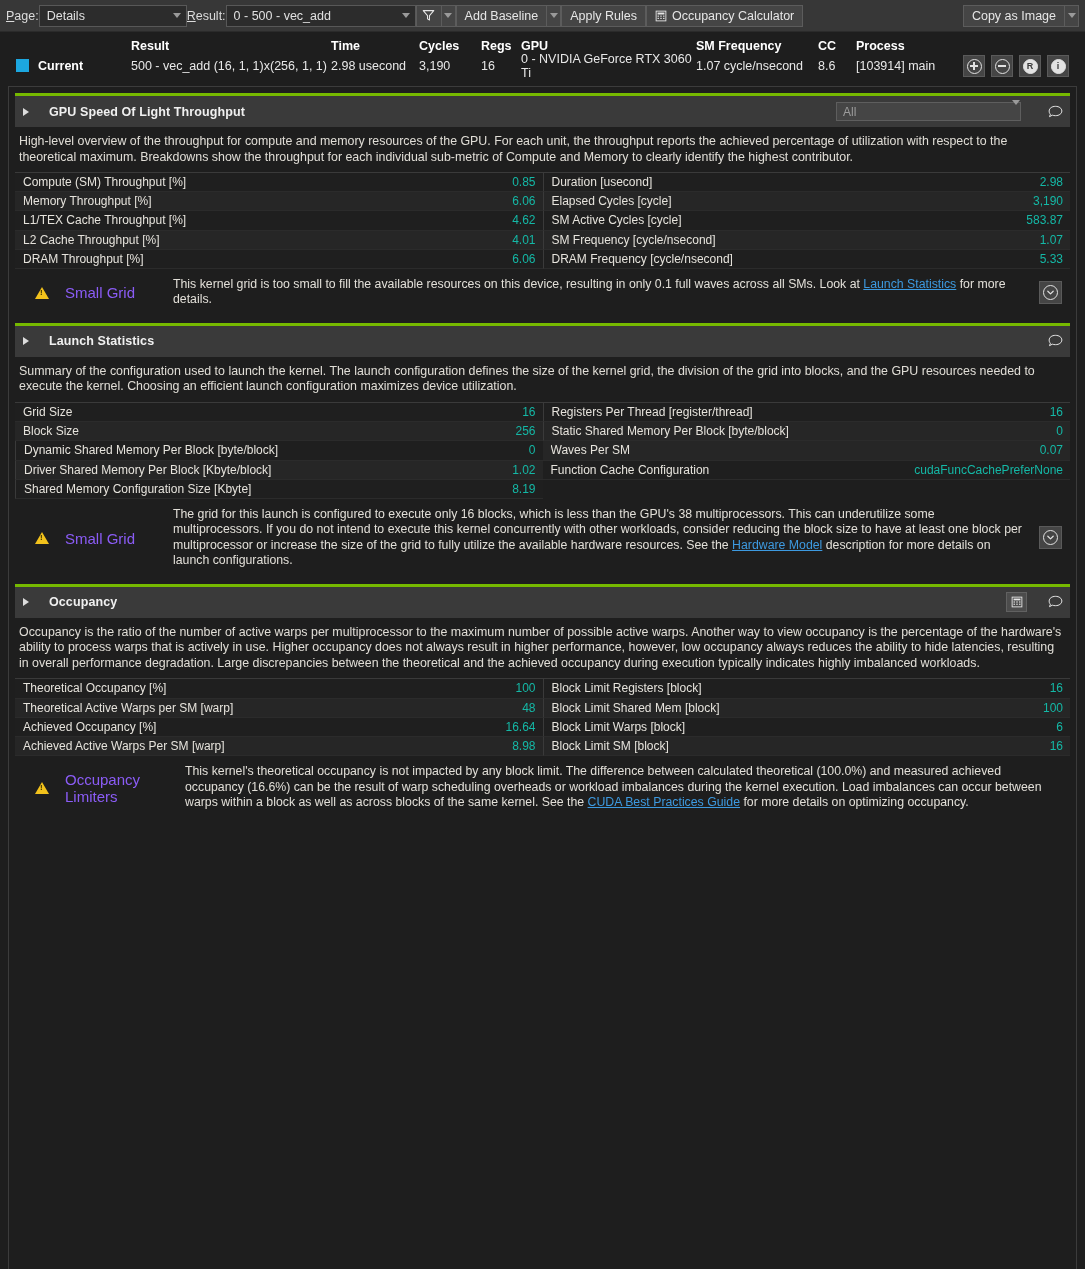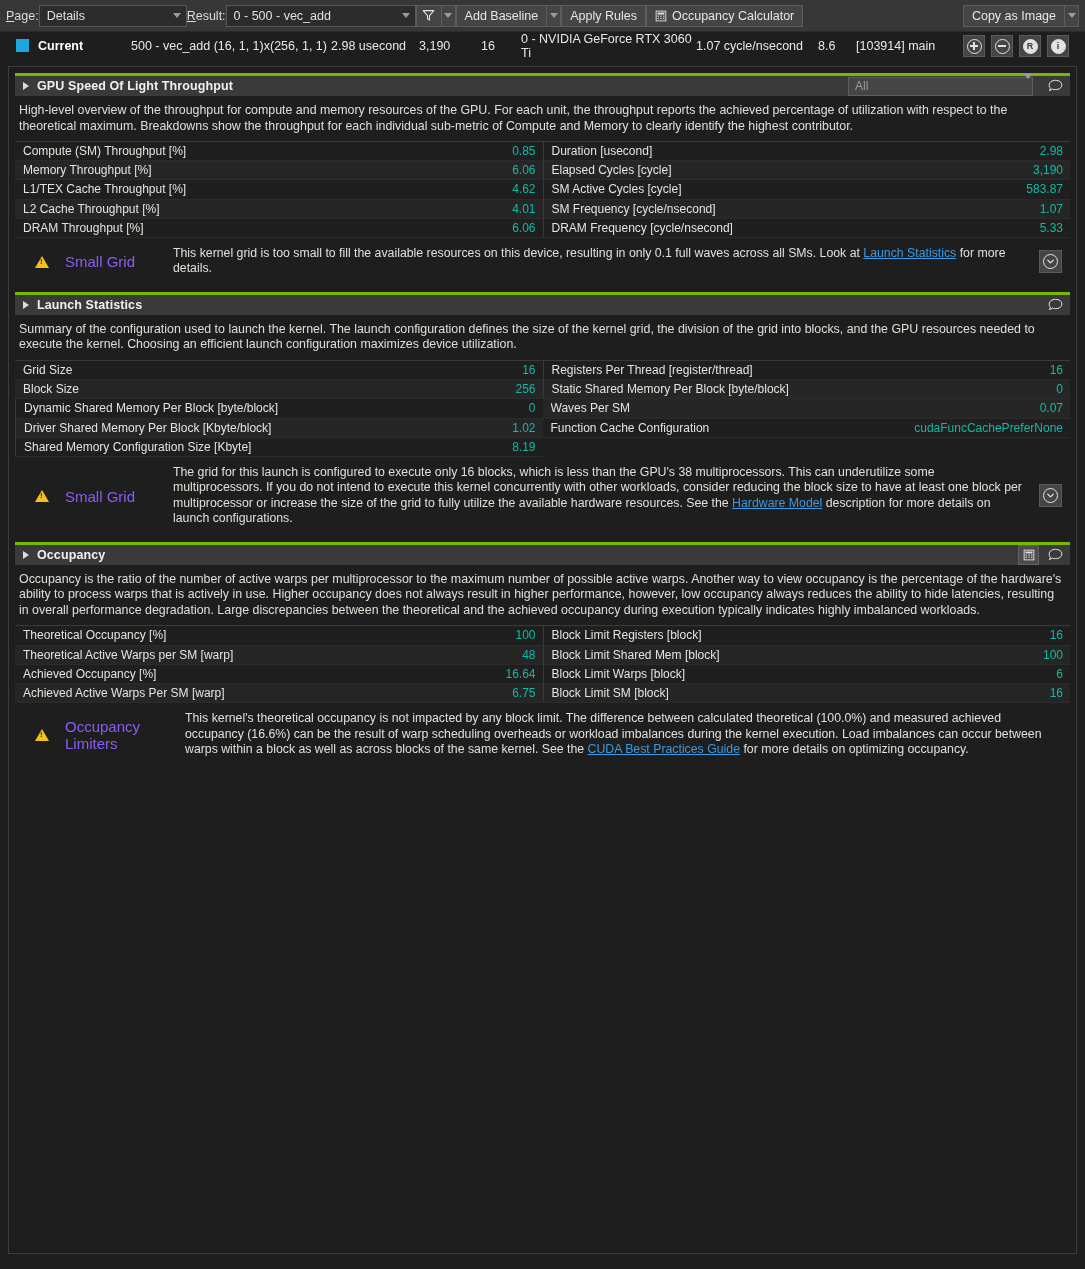"Result" div.sum-row { html: none -> <div> <span></span> <span>Result</span> <span>Time</span> <span>Cycles</span> <span>Regs</span> <span>GPU</span> <span>SM Frequency</span> <span>CC</span> <span>Process</span> </div> }
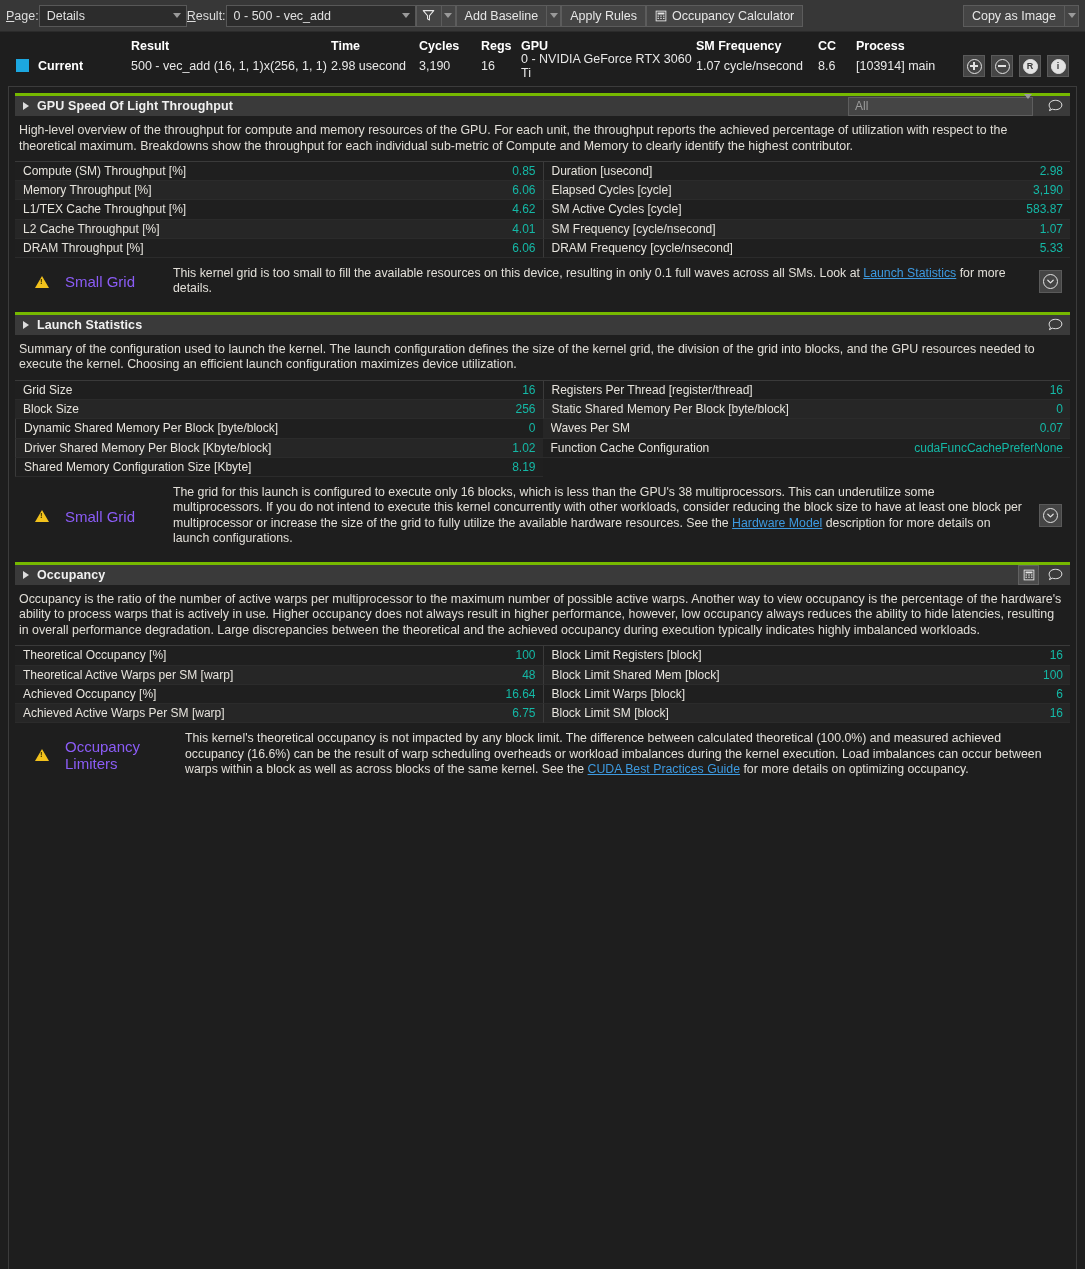"GPU Speed Of Light Throughput" .sec-head { gap: 6px -> 18px; height: 23px -> 34px }
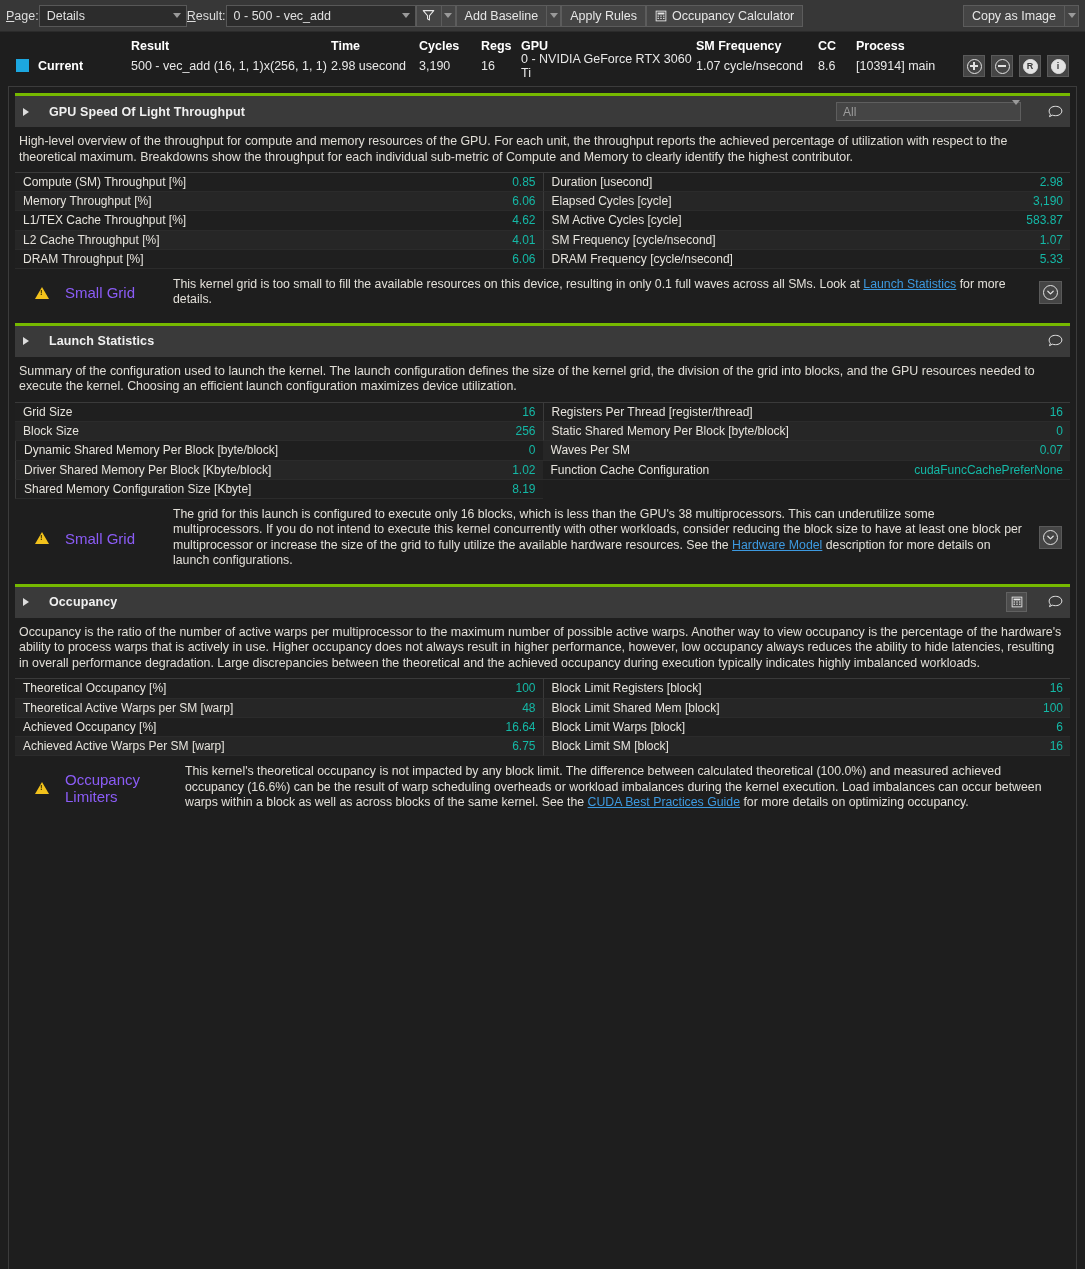"6.75" span.mval { text: 6.75 -> 8.98 }
